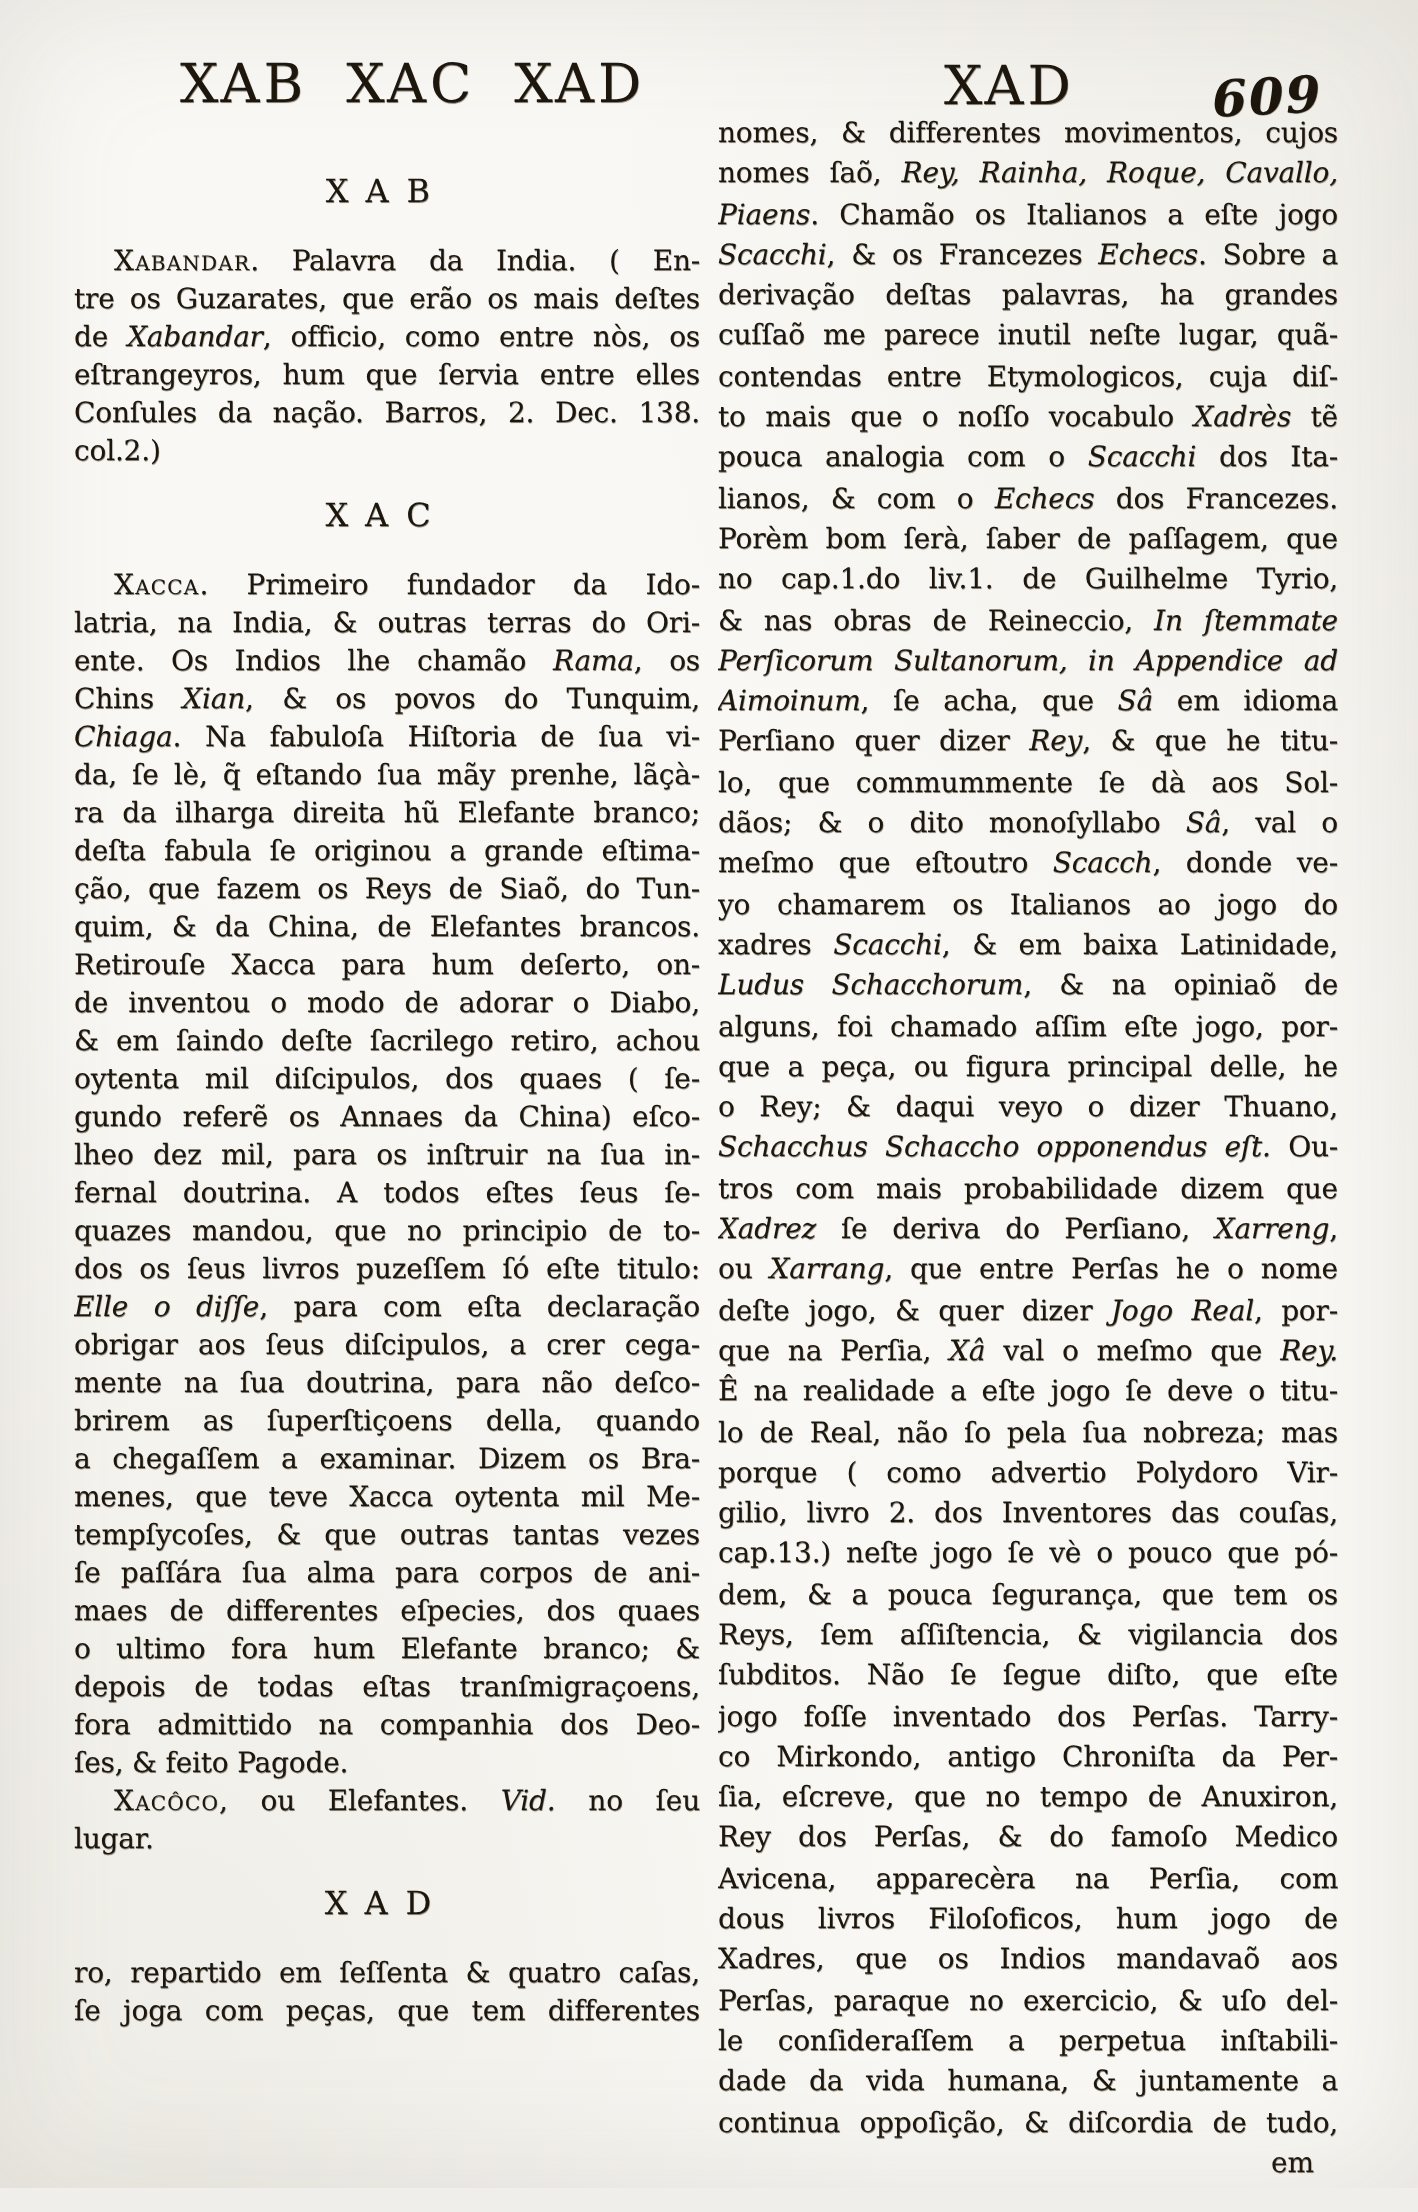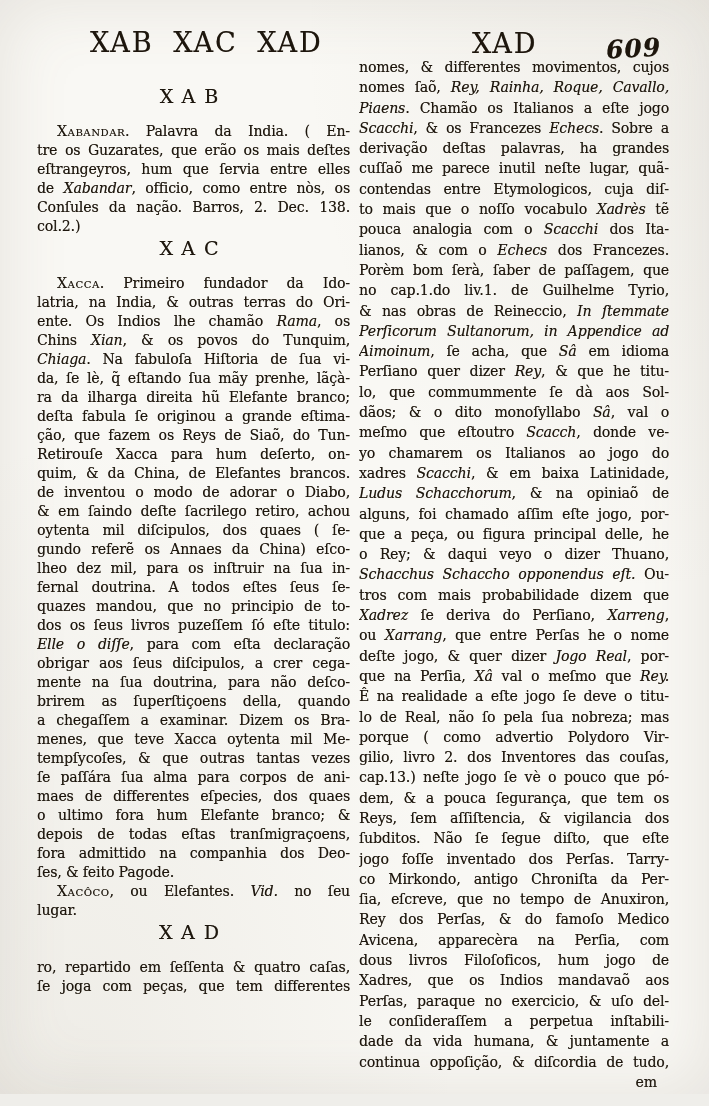"XAB" .sec-heading { font-size: 19px -> 16px }
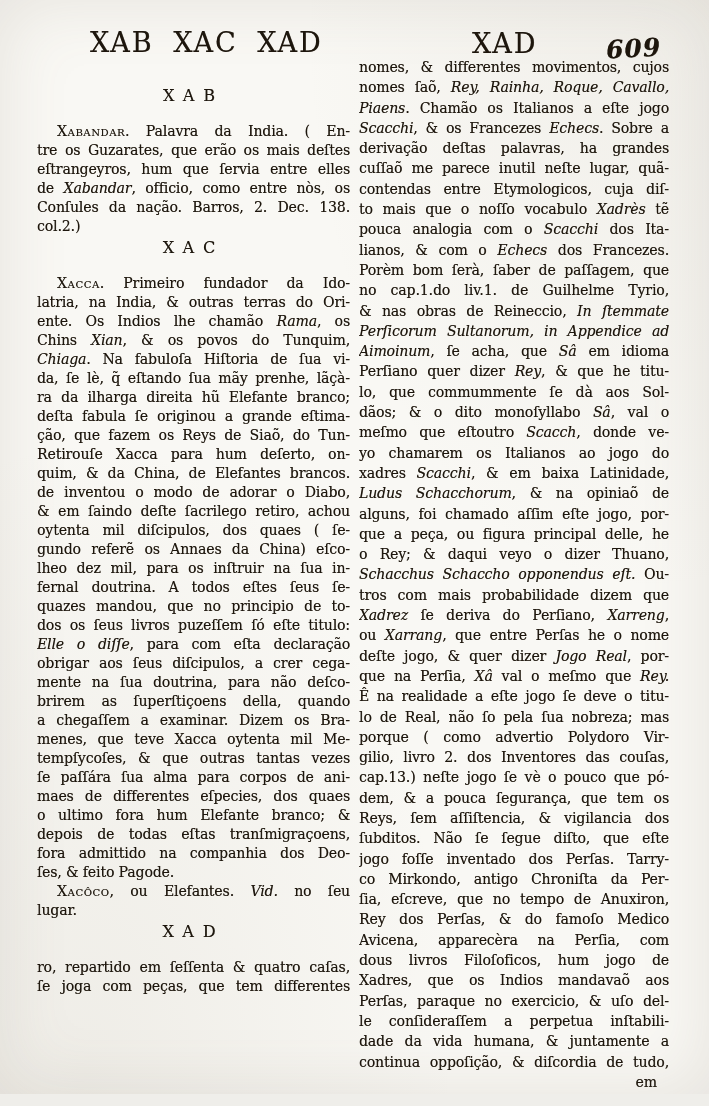"eſtrangeyros, hum que ſervia entre" div.ln { order: before "de Xabandar, officio, como entre" -> after "de Xabandar, officio, como entre" }
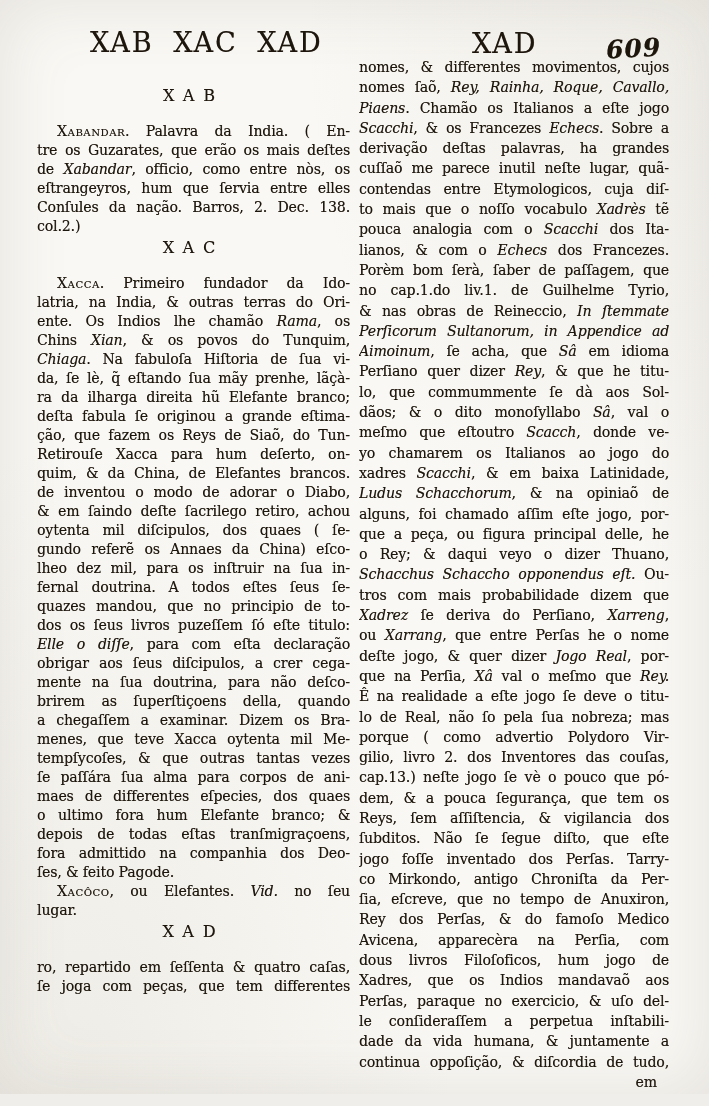"XAC" .sec-heading.mid { margin-top: none -> 10px }
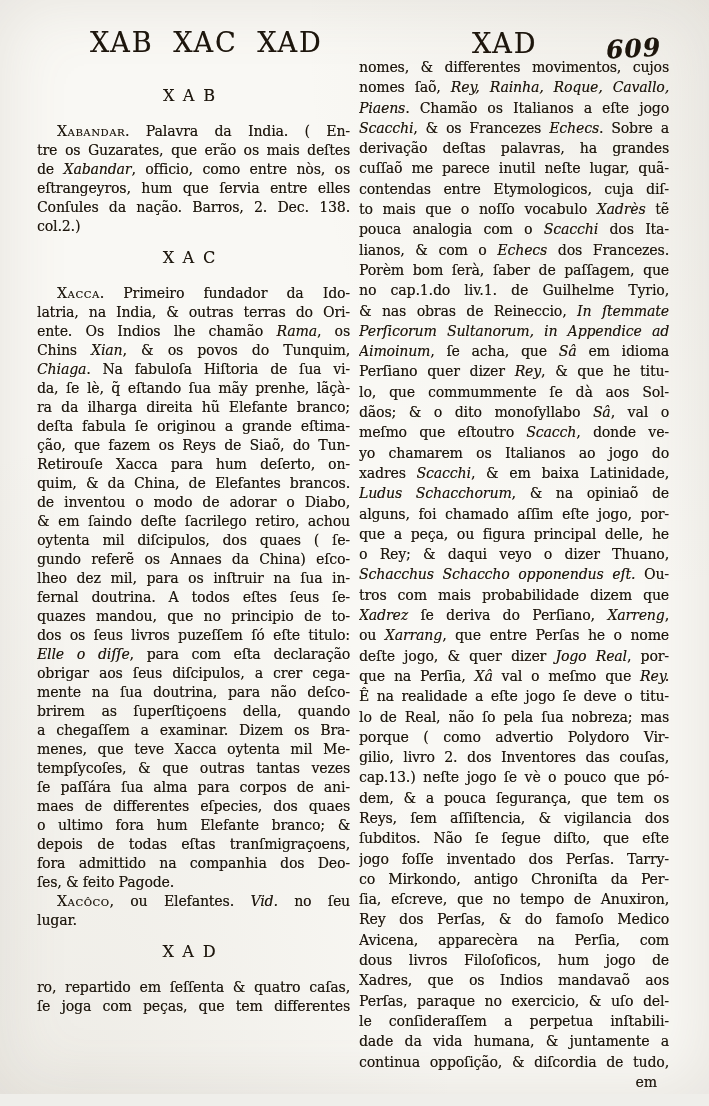"Retirouſe Xacca para hum deſerto," div.ln { order: before "quim, & da China, de" -> after "quim, & da China, de" }
